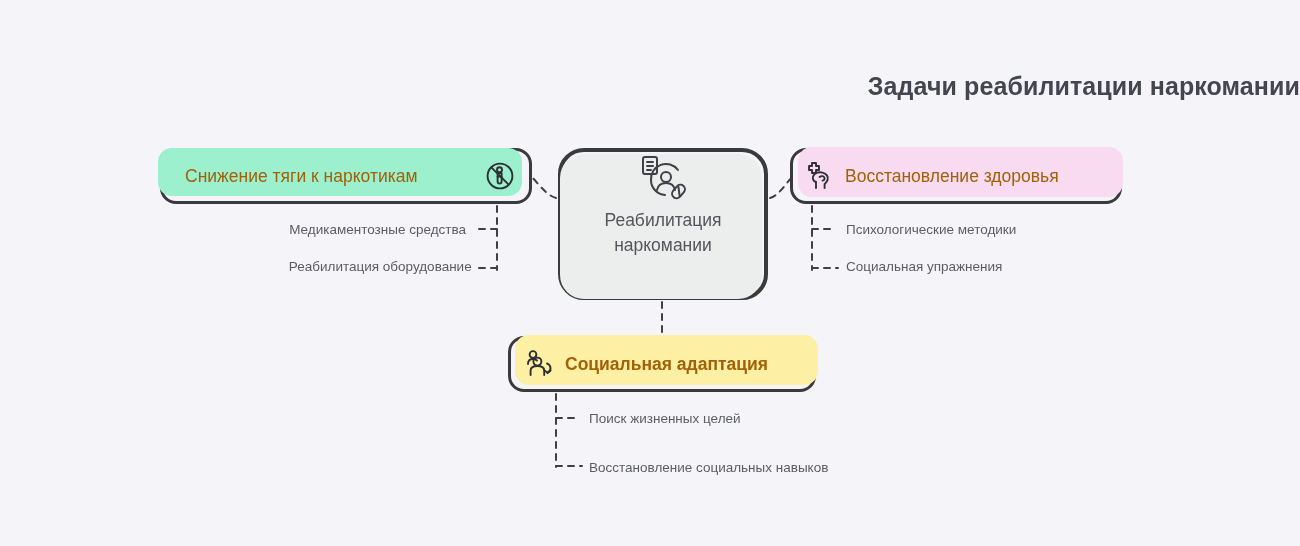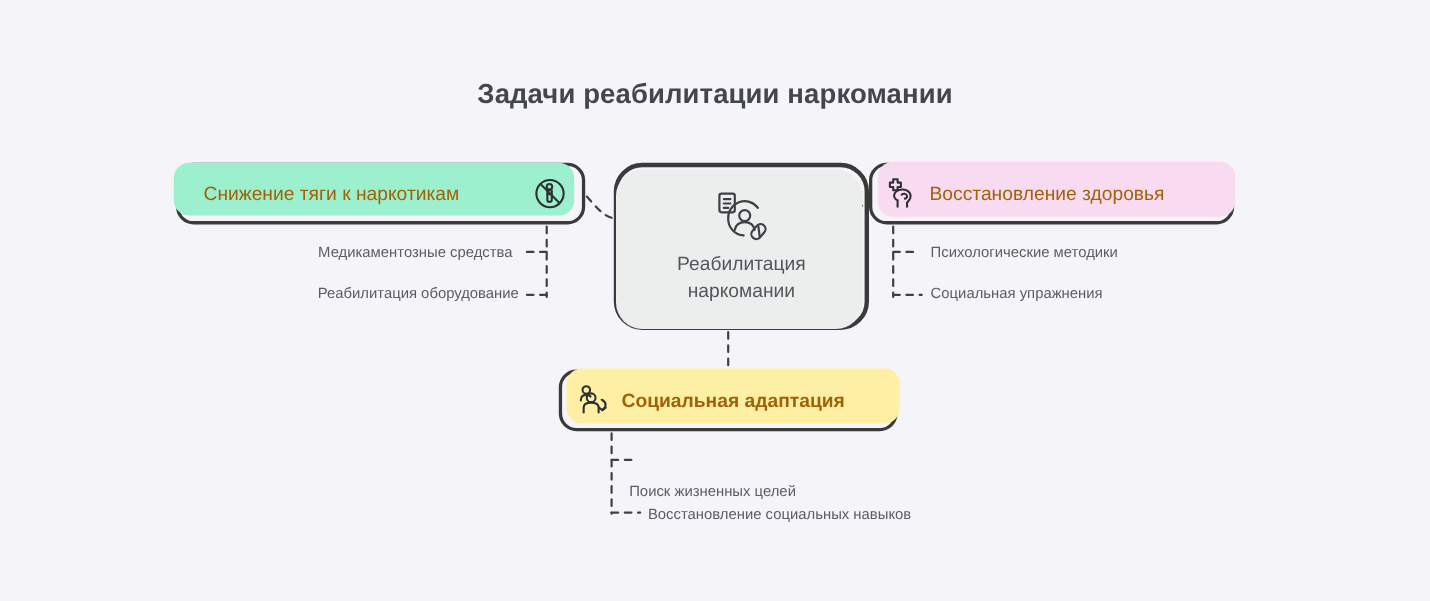"Задачи реабилитации наркомании" .title { text-align: center -> right }
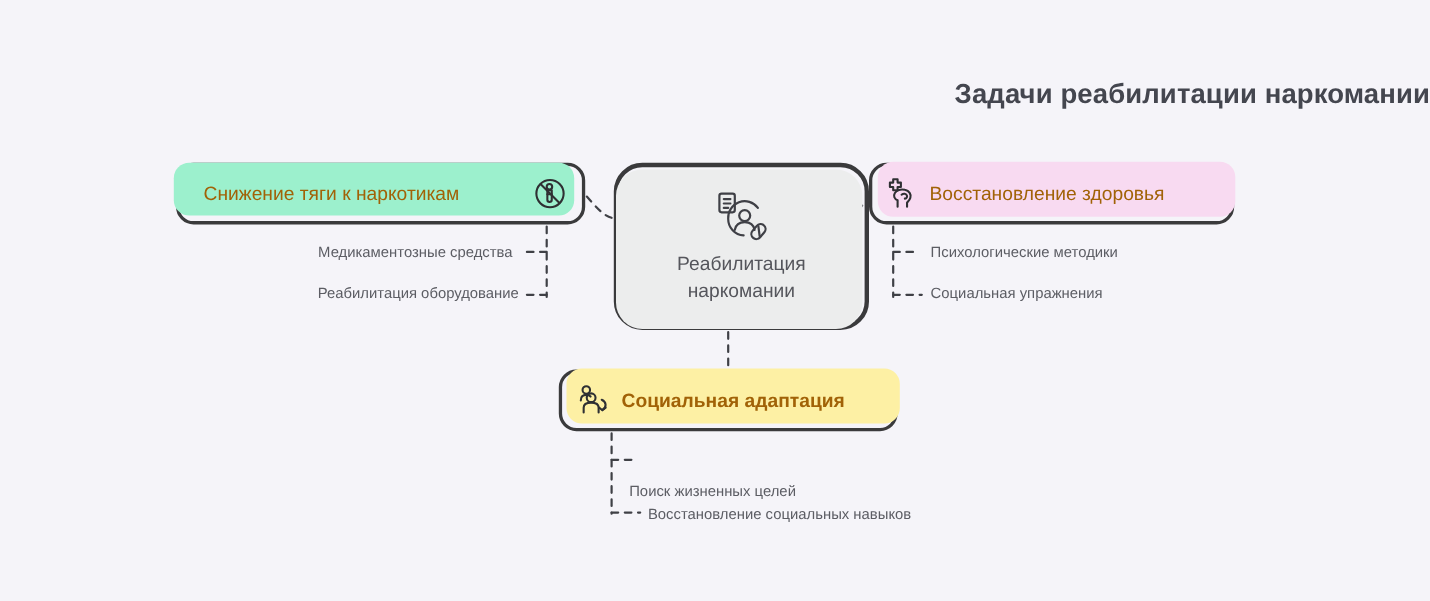"Реабилитация" #central { justify-content: center -> none; width: 232px -> 210px }
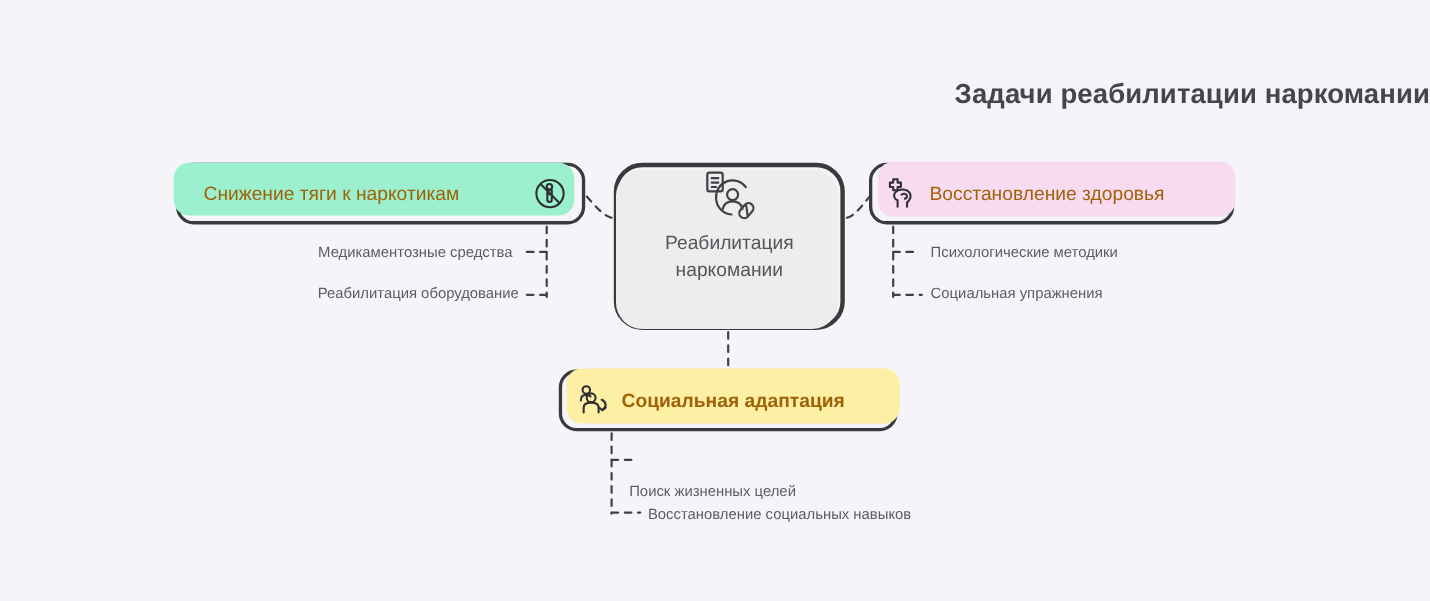"Поиск жизненных целей" #leaf-b1 { left: 572px -> 589px; margin-top: 28px -> none }
